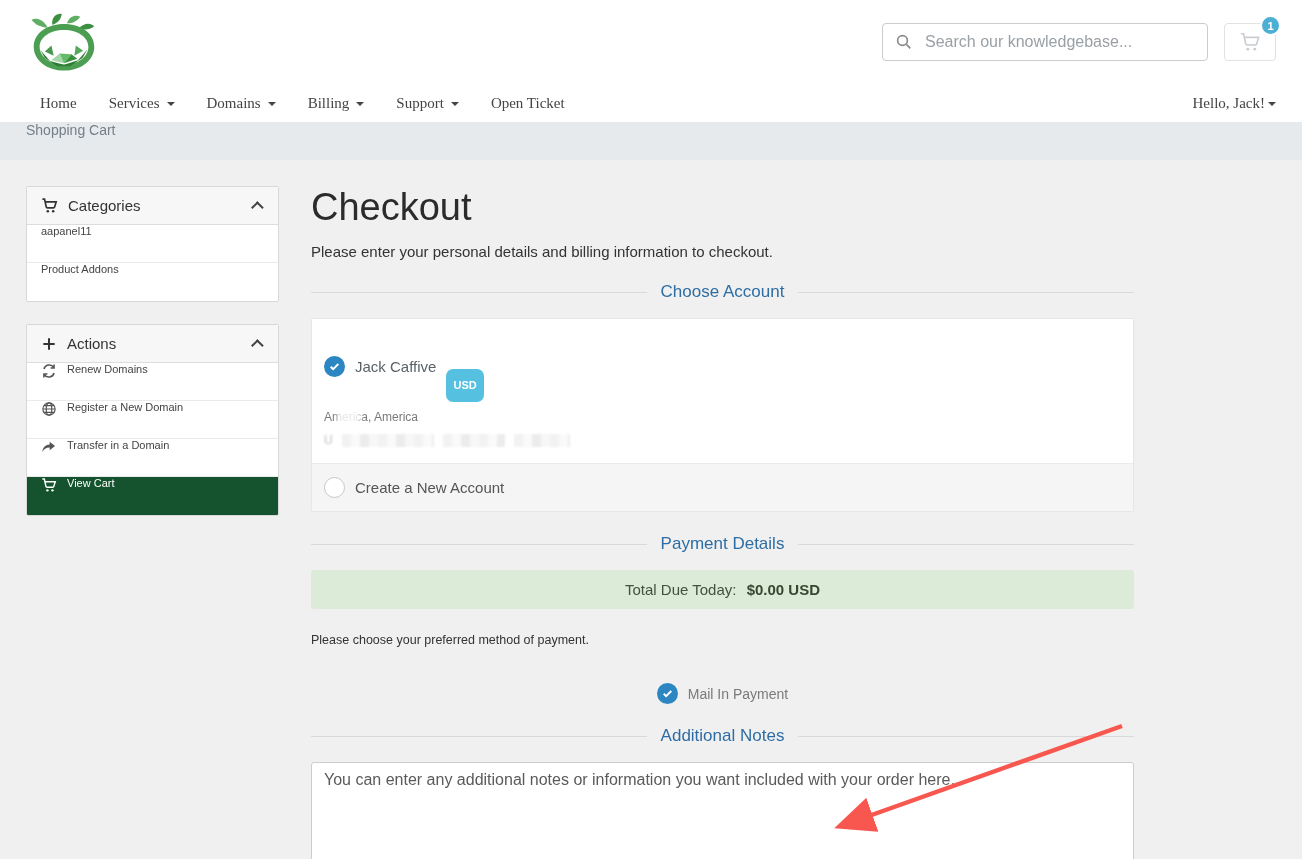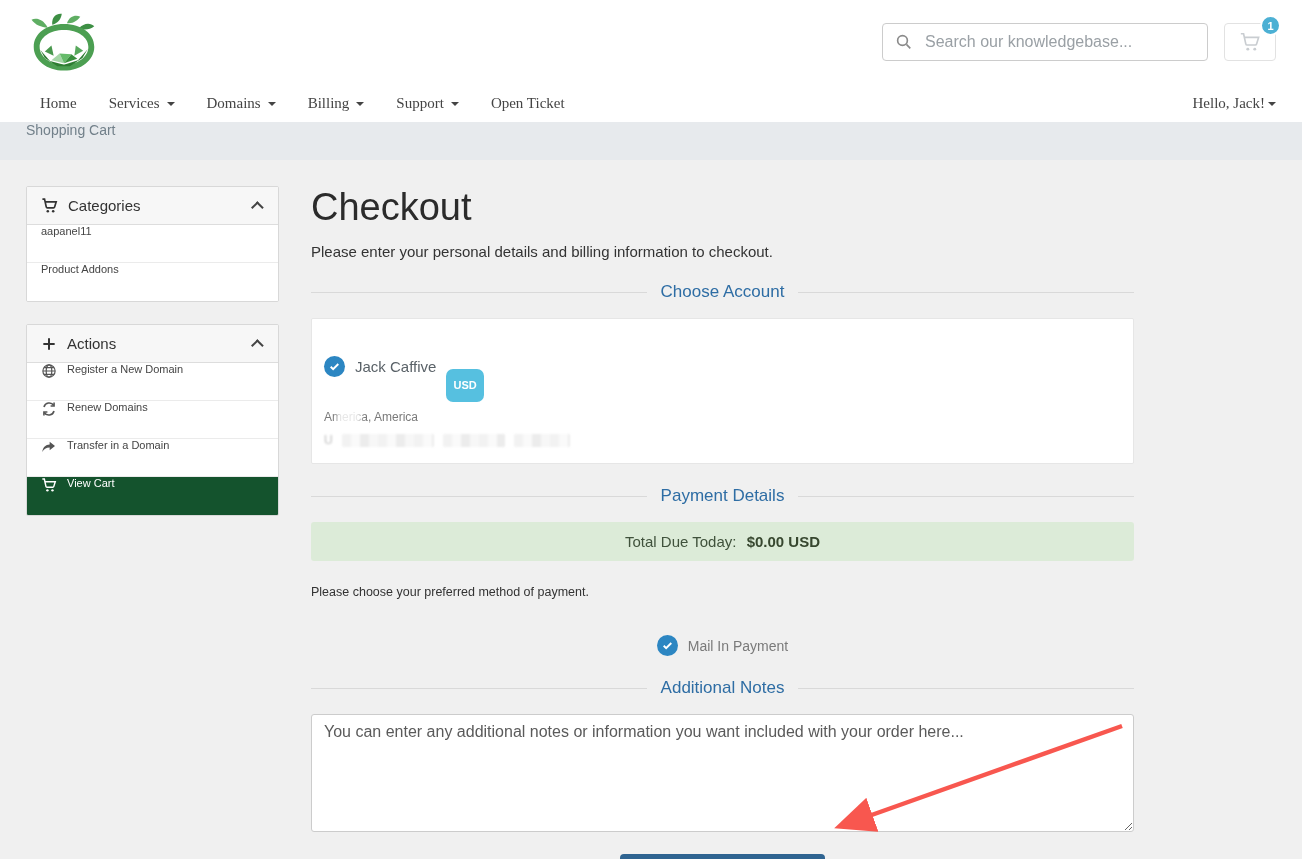"Register a New Domain" div.panel-item { order: before "Renew Domains" -> after "Renew Domains" }
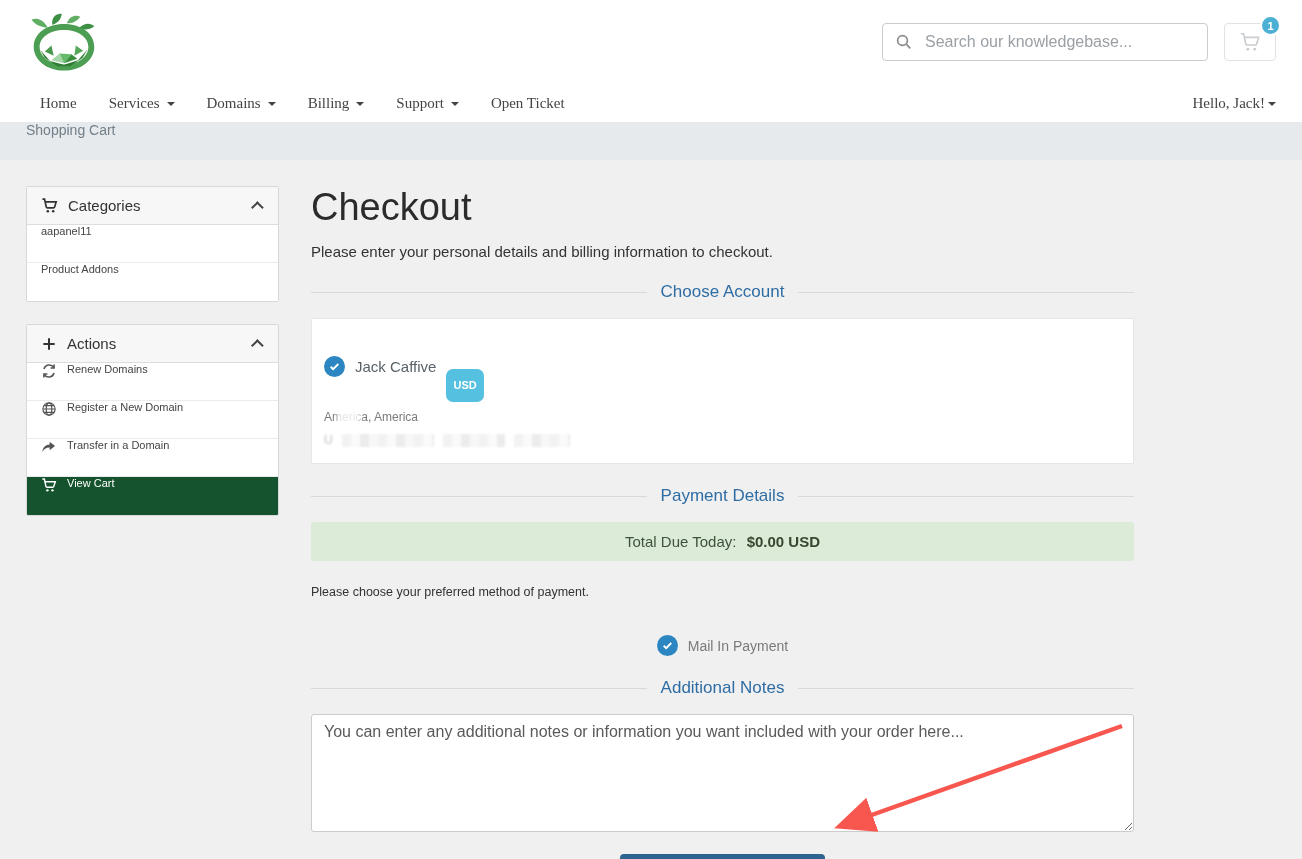"Create a New Account" div.account-option-new { html: none -> <div> <span></span> <span>Create a New Account</span> </div> }
